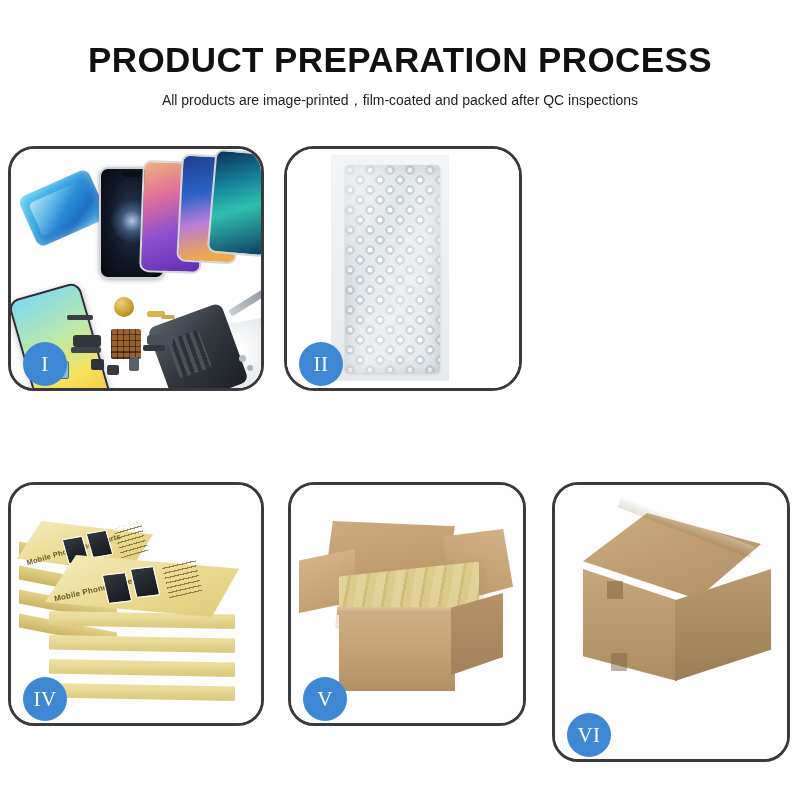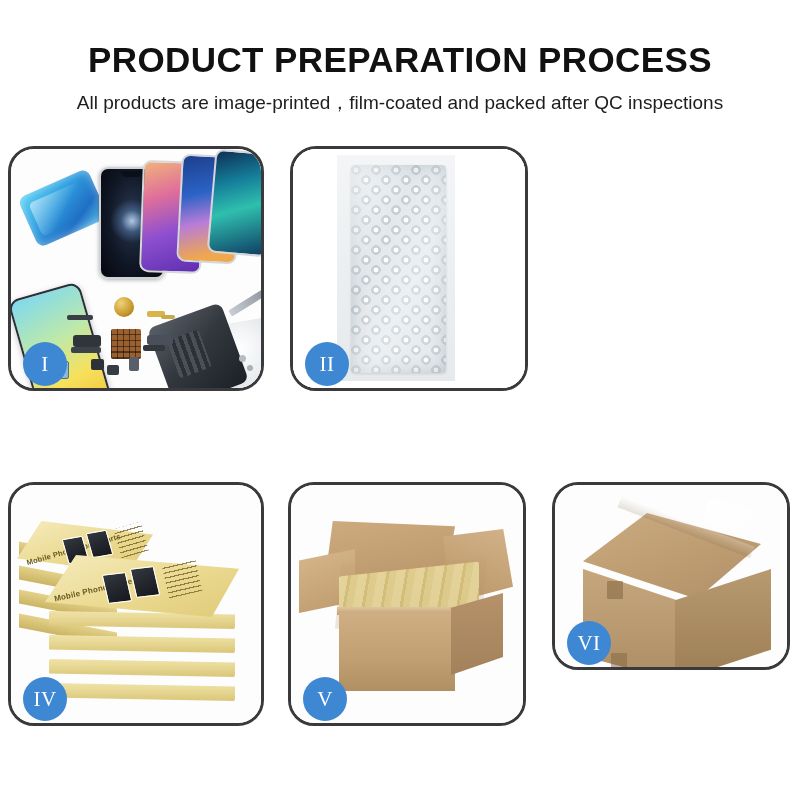"All products are" .subtitle { font-size: 19px -> 14px }
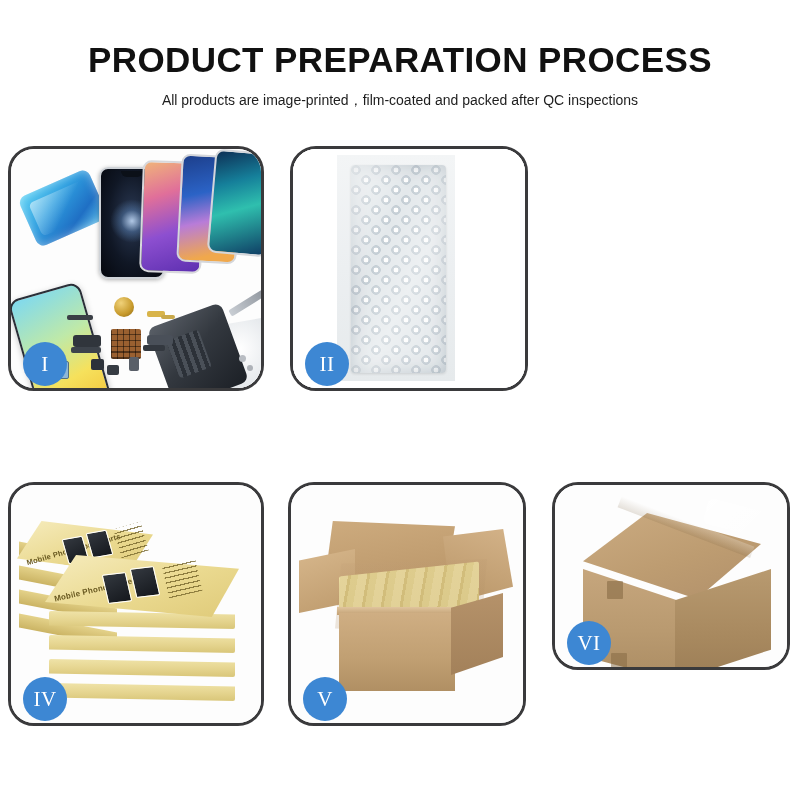"II" .p2 { border-radius: none -> 30px; left: 282px -> 276px }
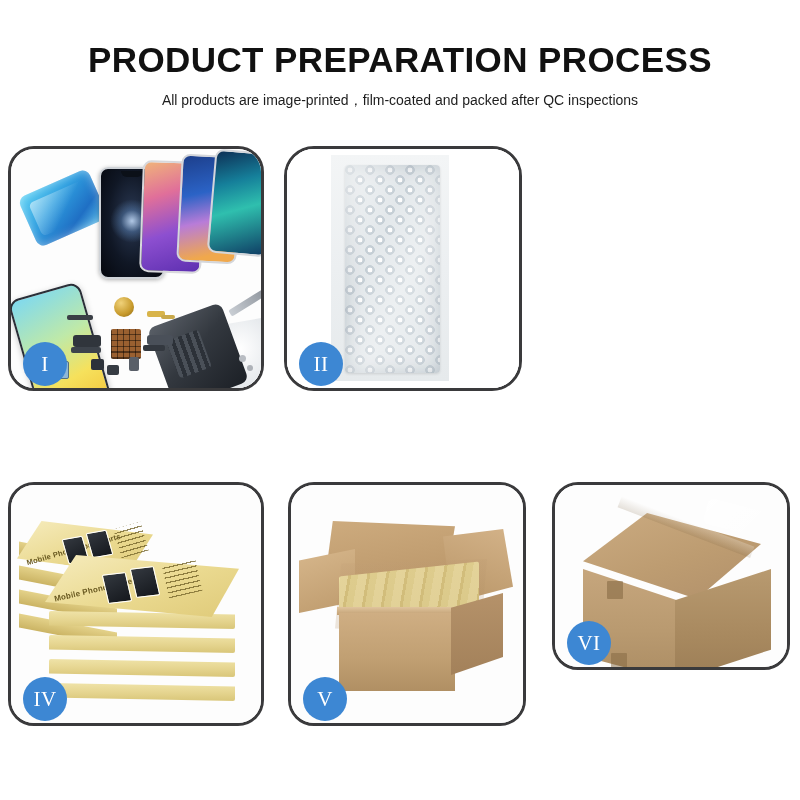"VI" .p6 { height: 188px -> 280px }
